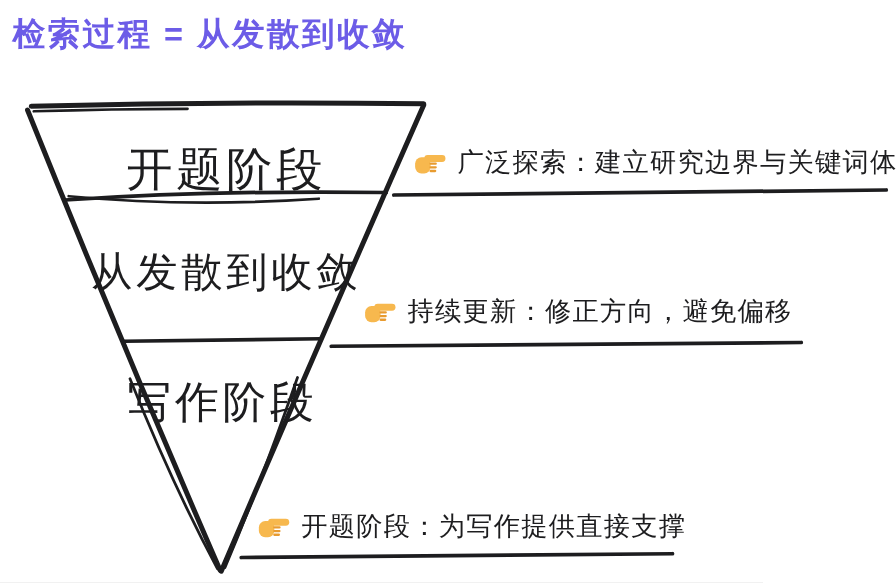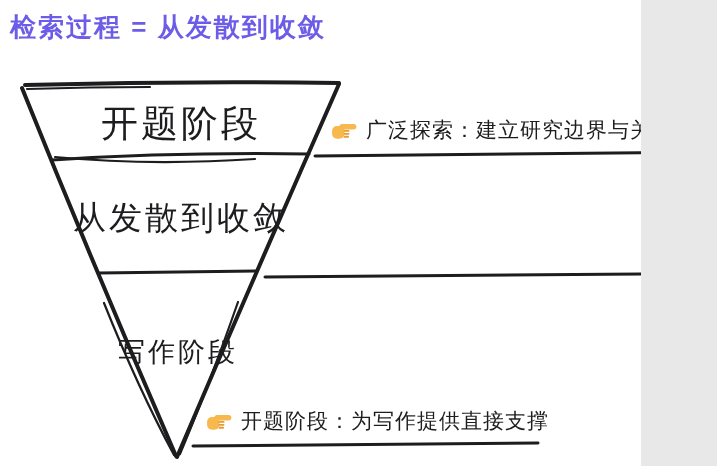"检索过程 = 从发散到收敛" .canvas { width: 641px -> 717px }
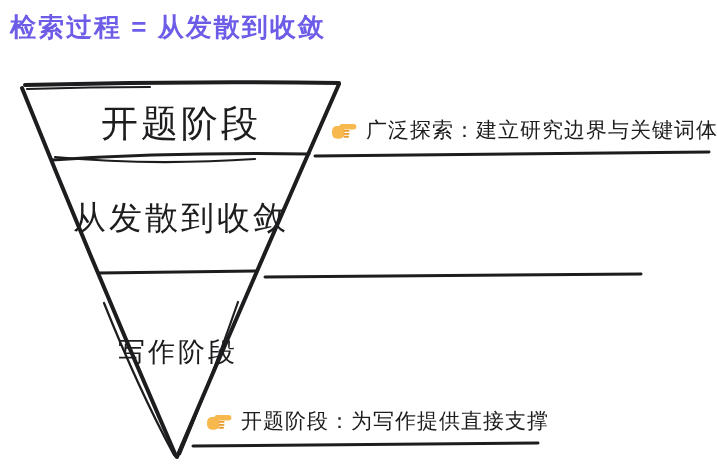"开题阶段" .stage.s1 { top: 124px -> 136px }
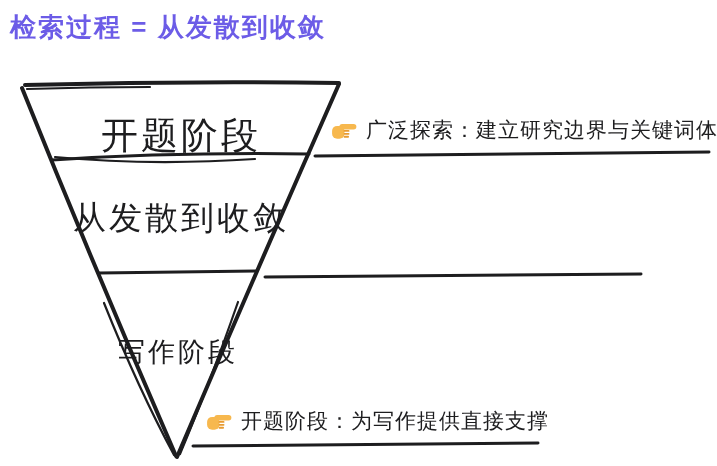"持续更新：修正方向，避免偏移" div.note { html: none -> <div> <svg> <rect></rect> <rect></rect> <rect></rect> <rect></rect> <rect></rect> </svg> <span>持续更新：修正方向，避免偏移</span> </div> }
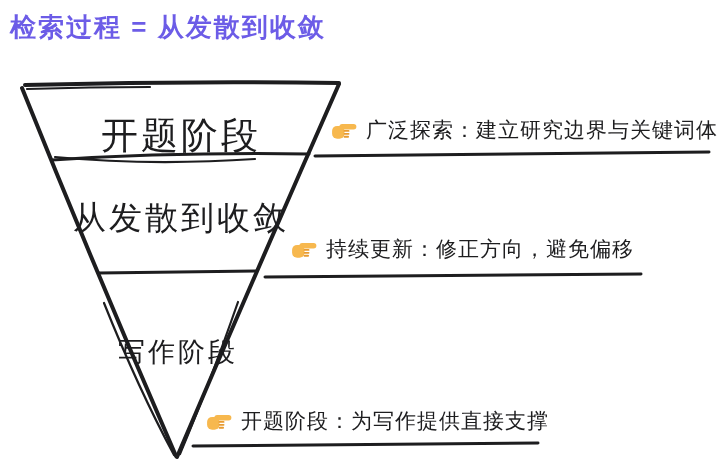"写作阶段" .stage.s3 { font-size: 27px -> 35px; margin-top: 30px -> none }
